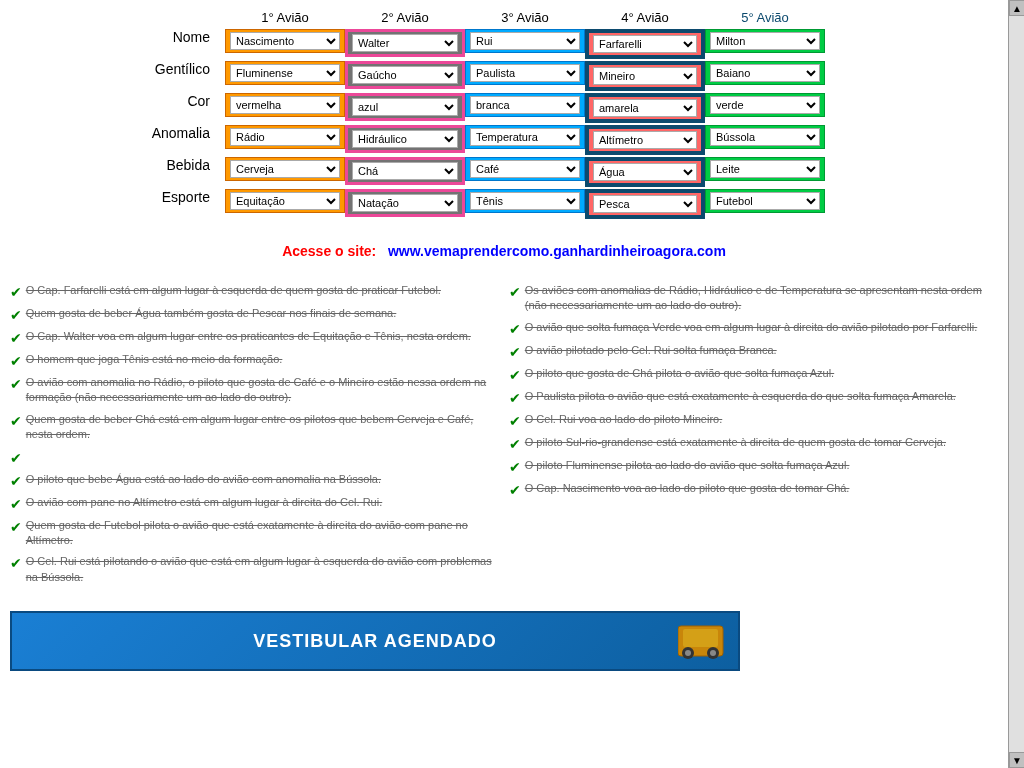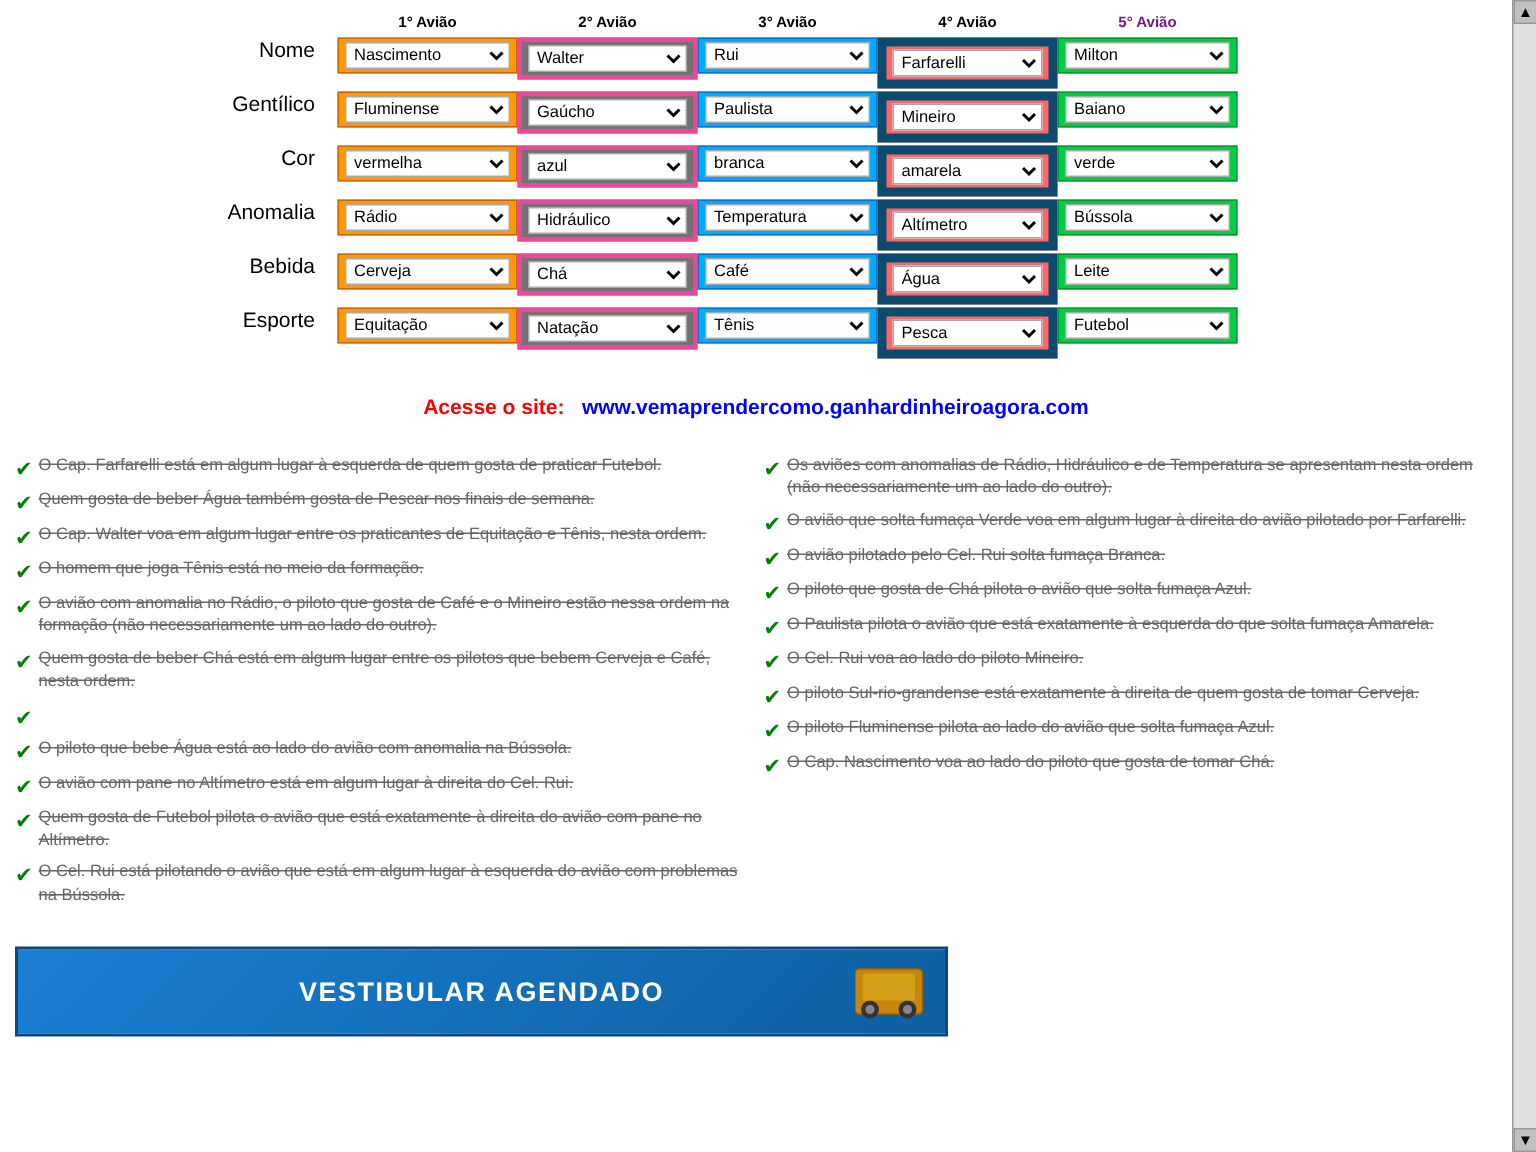"1° Avião" .aviao-header { font-size: 10px -> 13px; font-weight: bold -> normal }
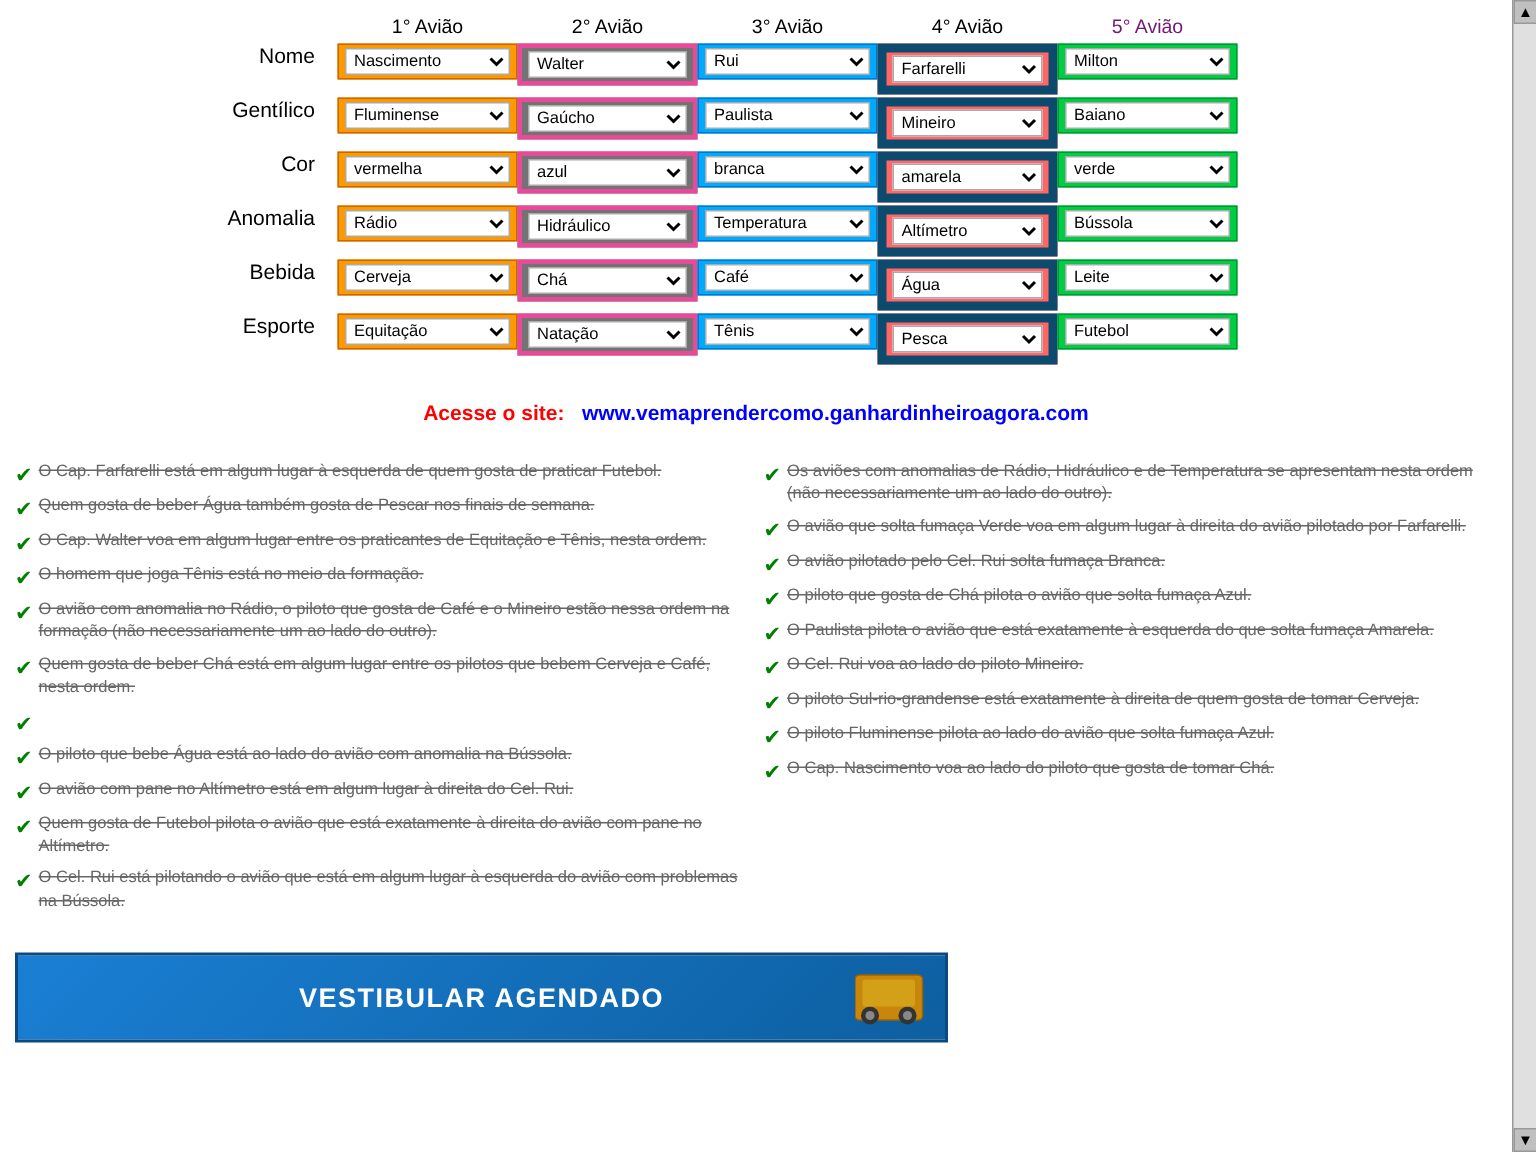"5° Avião" .aviao-5 { color: #701a75 -> #0c4a6e }
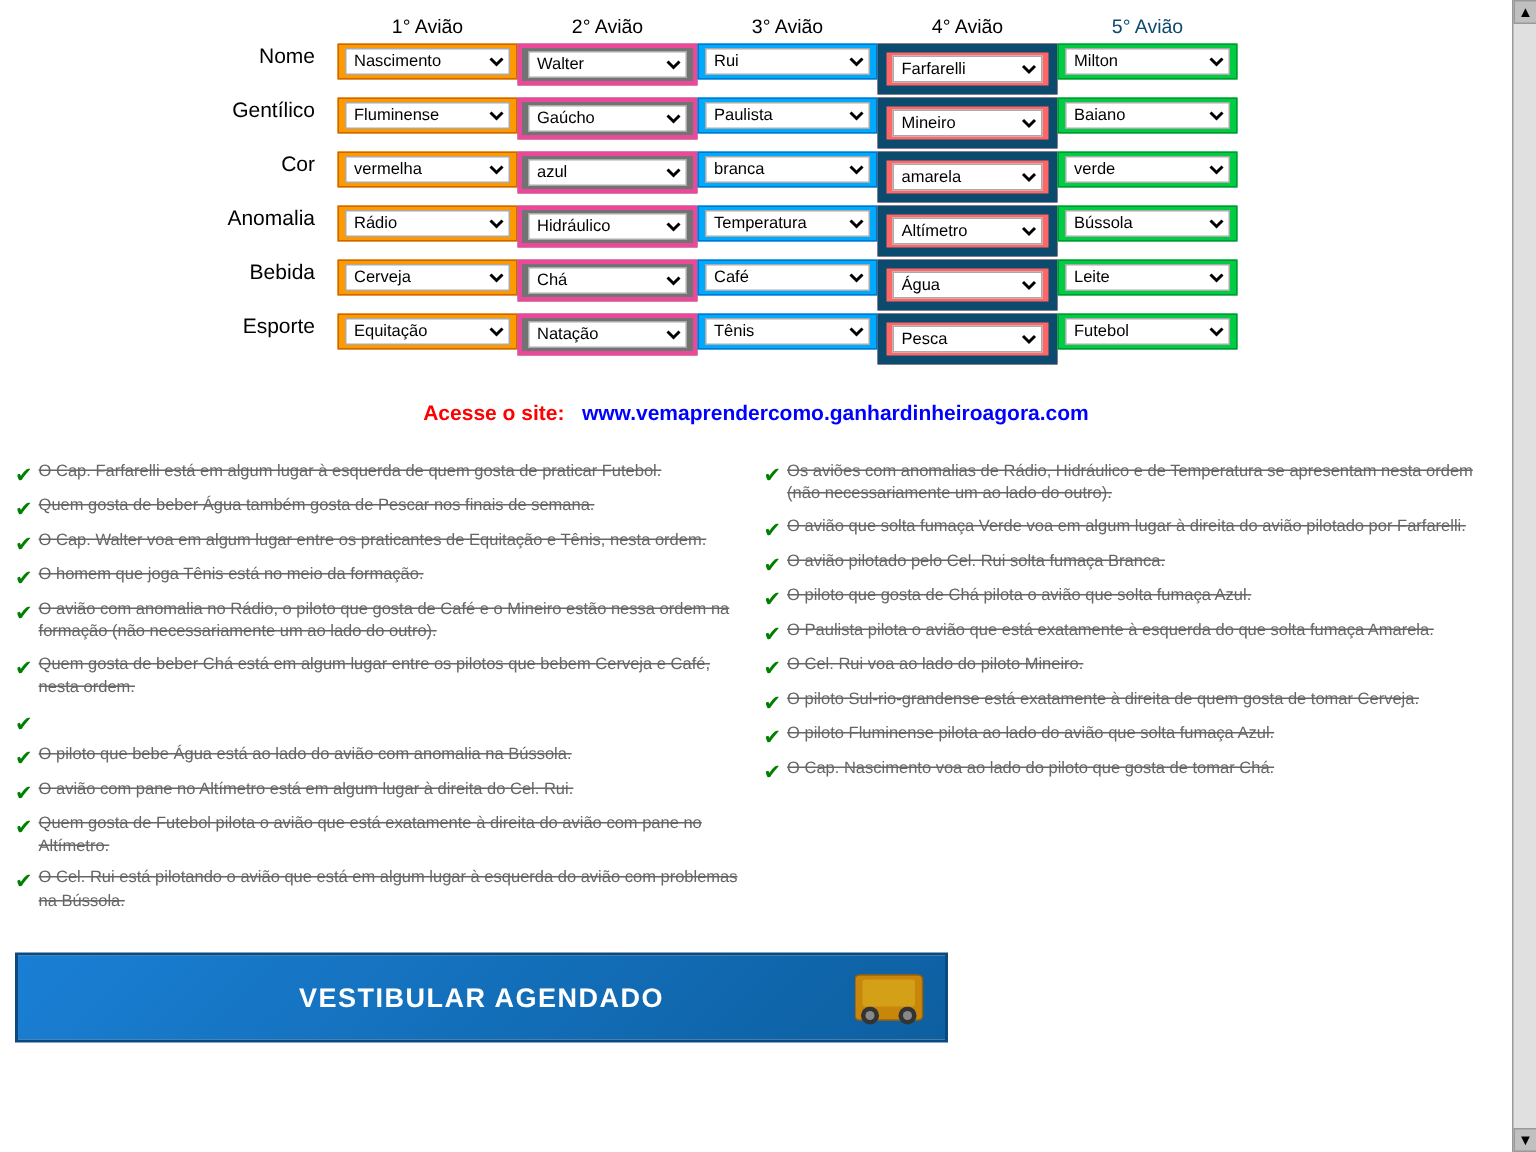"Farfarelli" .col-4 { border: 6px solid #0c4a6e -> 4px solid #0c4a6e }
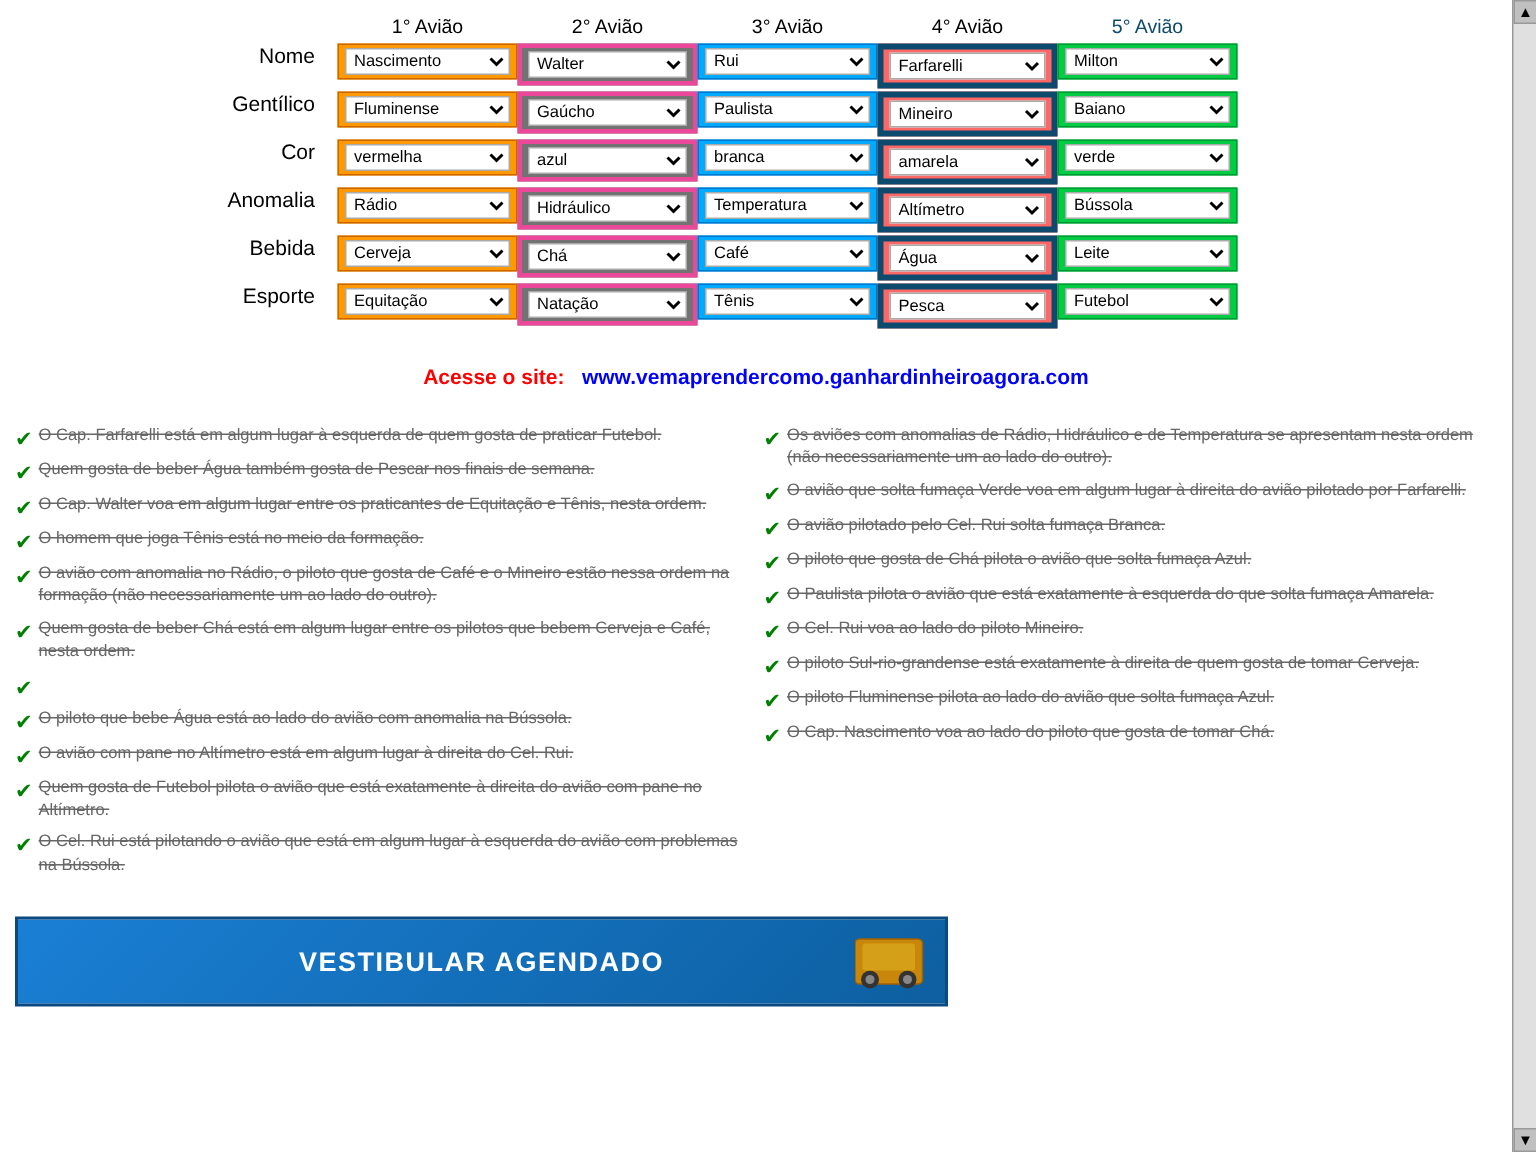"VESTIBULAR AGENDADO" .bottom-banner { width: 622px -> 730px }
